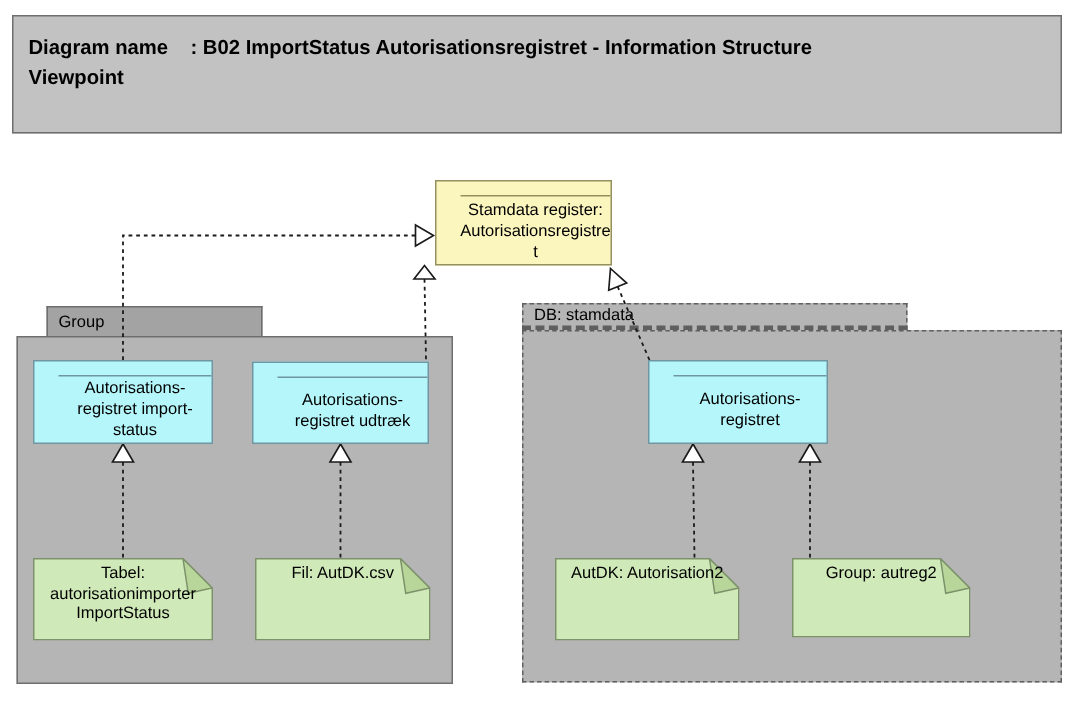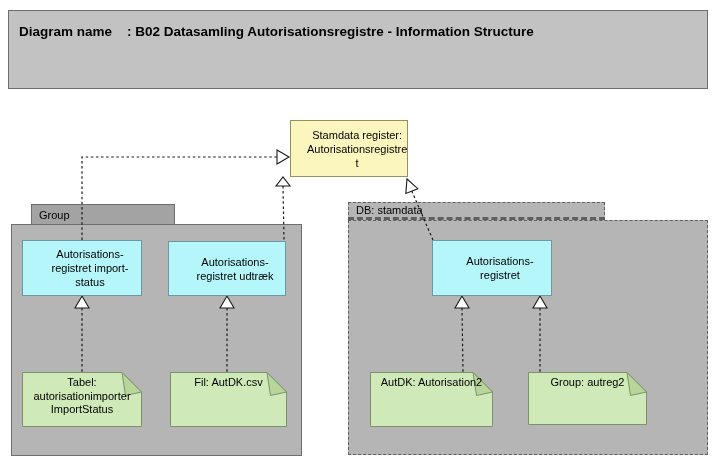": B02 Datasamling Autorisationsregistre" span.tvalue { text: Datasamling Autorisationsregistre -> ImportStatus Autorisationsregistret }
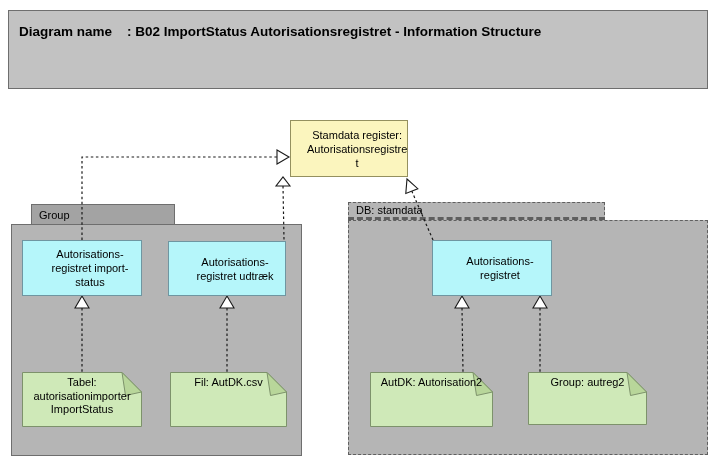"Viewpoint" span.tlabel { html: none -> <span>Viewpoint</span> }
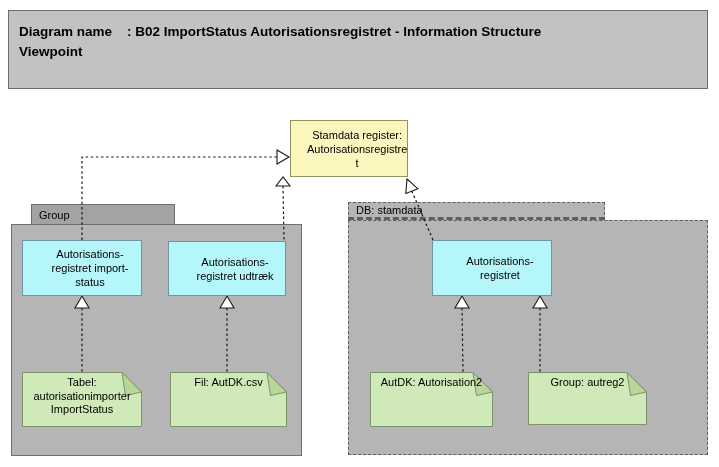"Stamdata register:" .obj { flex-direction: none -> column }
